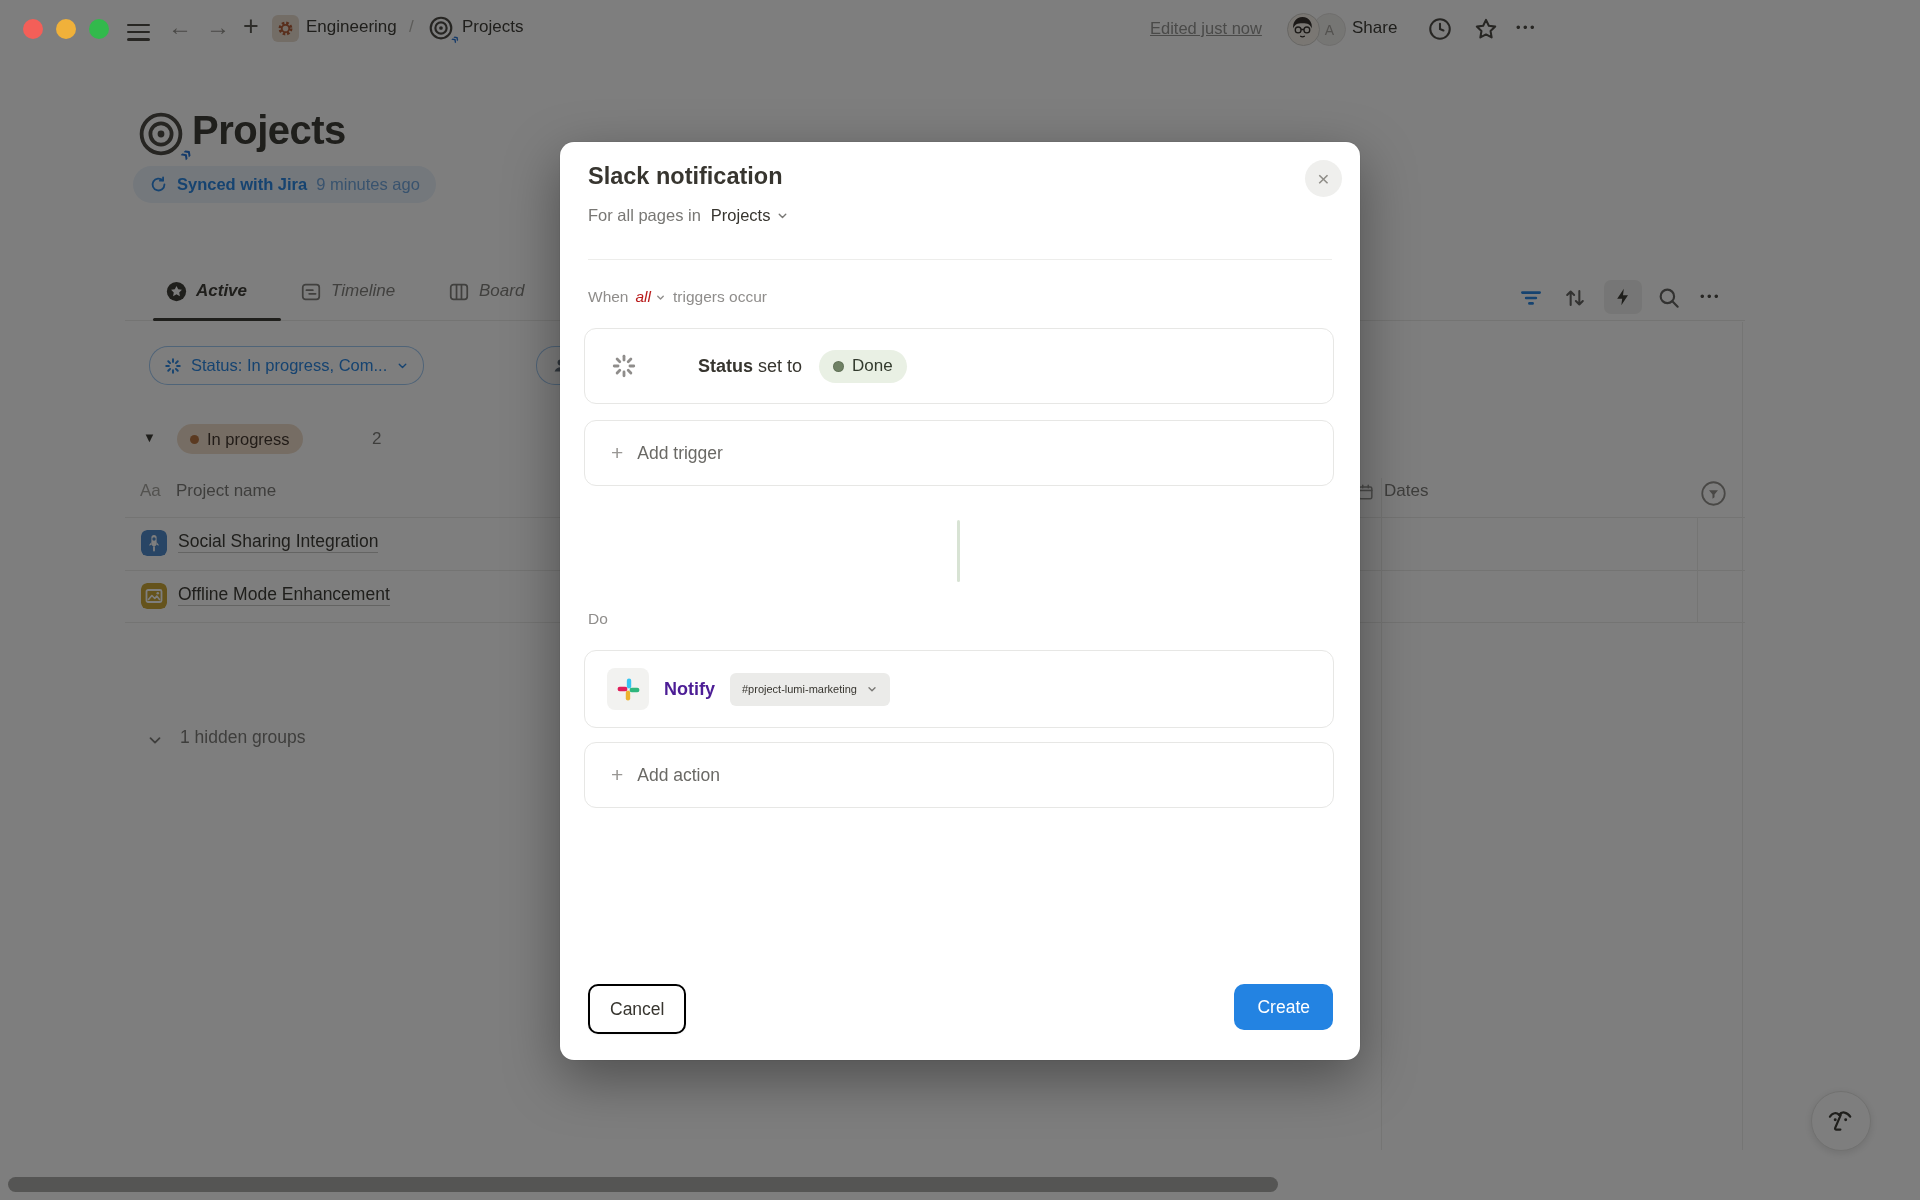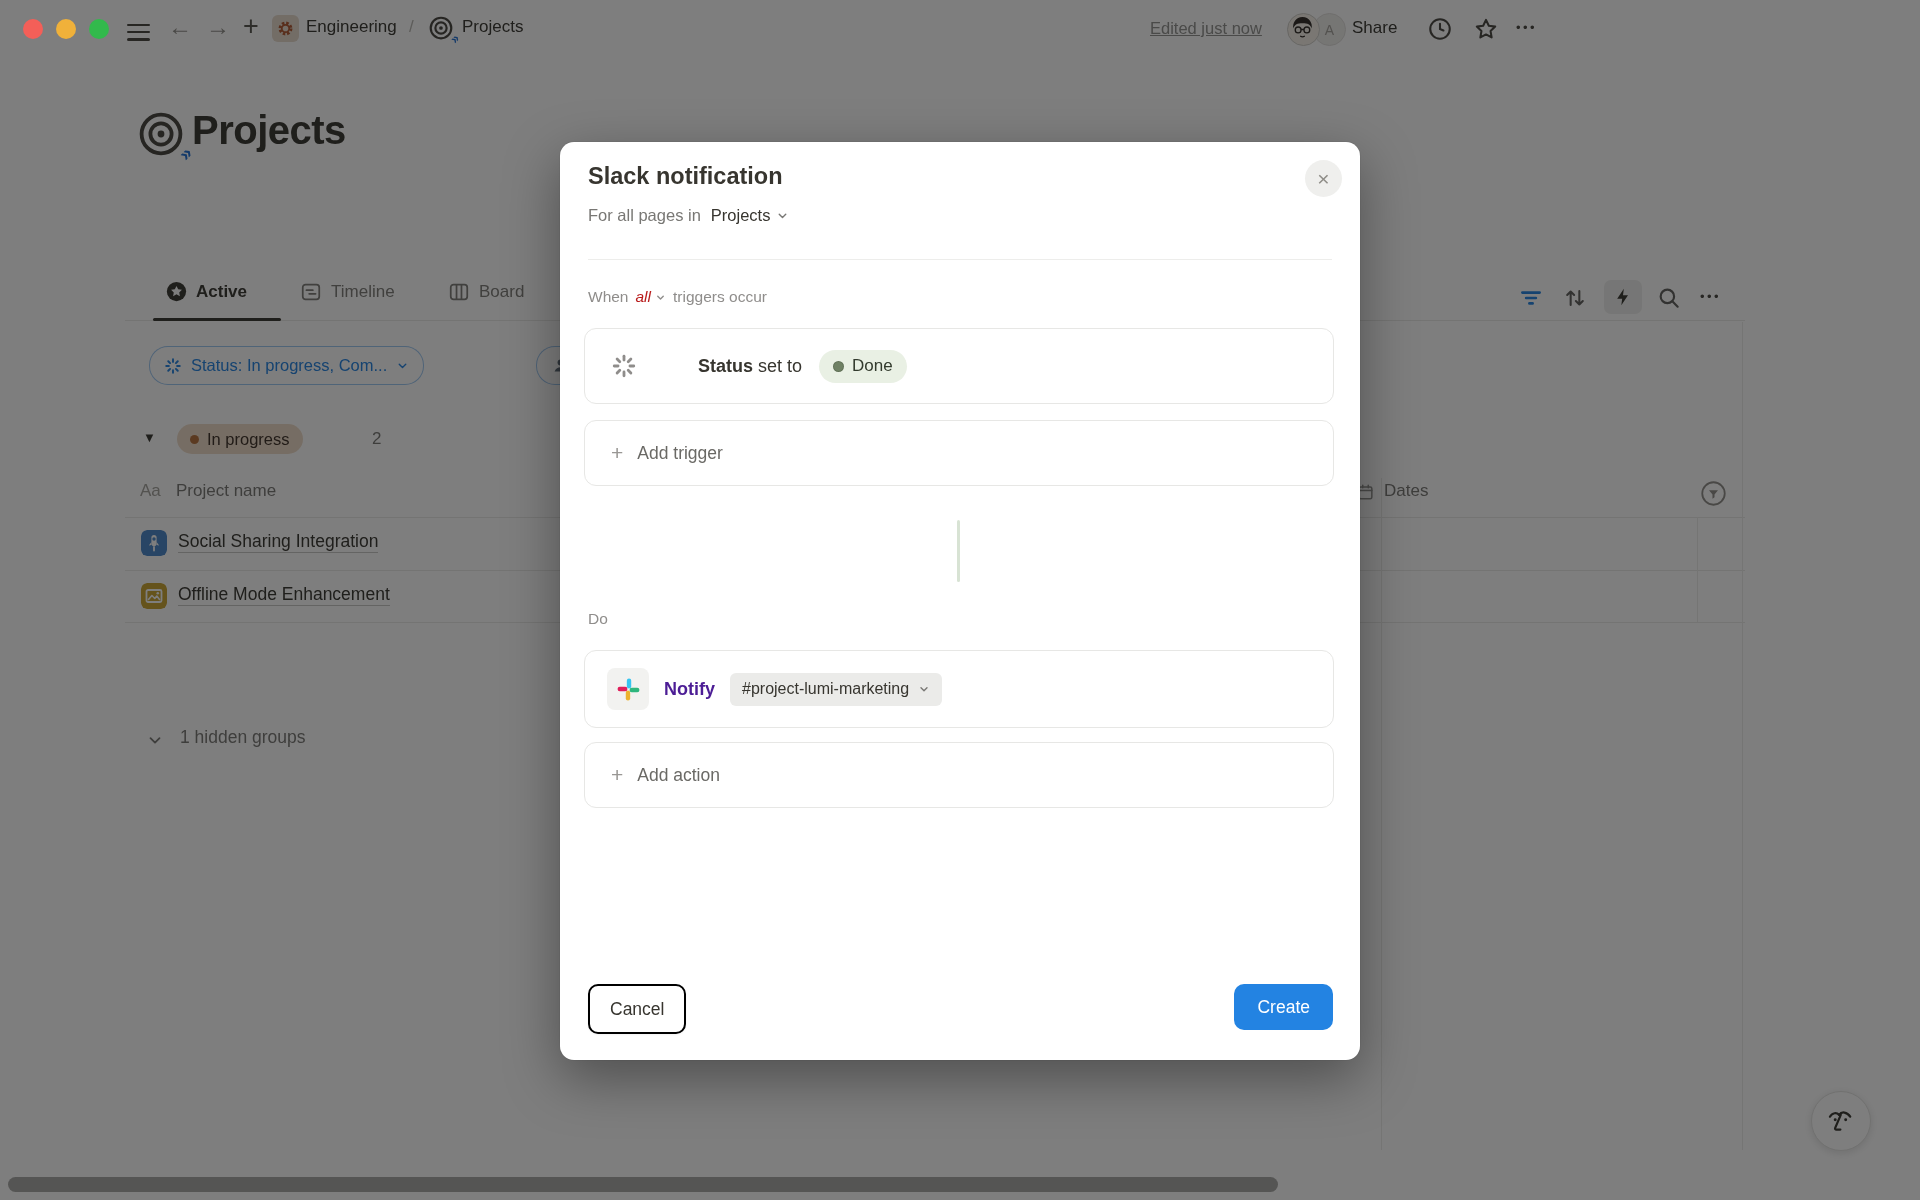"Synced with Jira" div.abs { html: none -> <div> <svg> <path></path> <polyline></polyline> </svg> <span>Synced with Jira</span> <span>9 minutes ago</span> </div> }
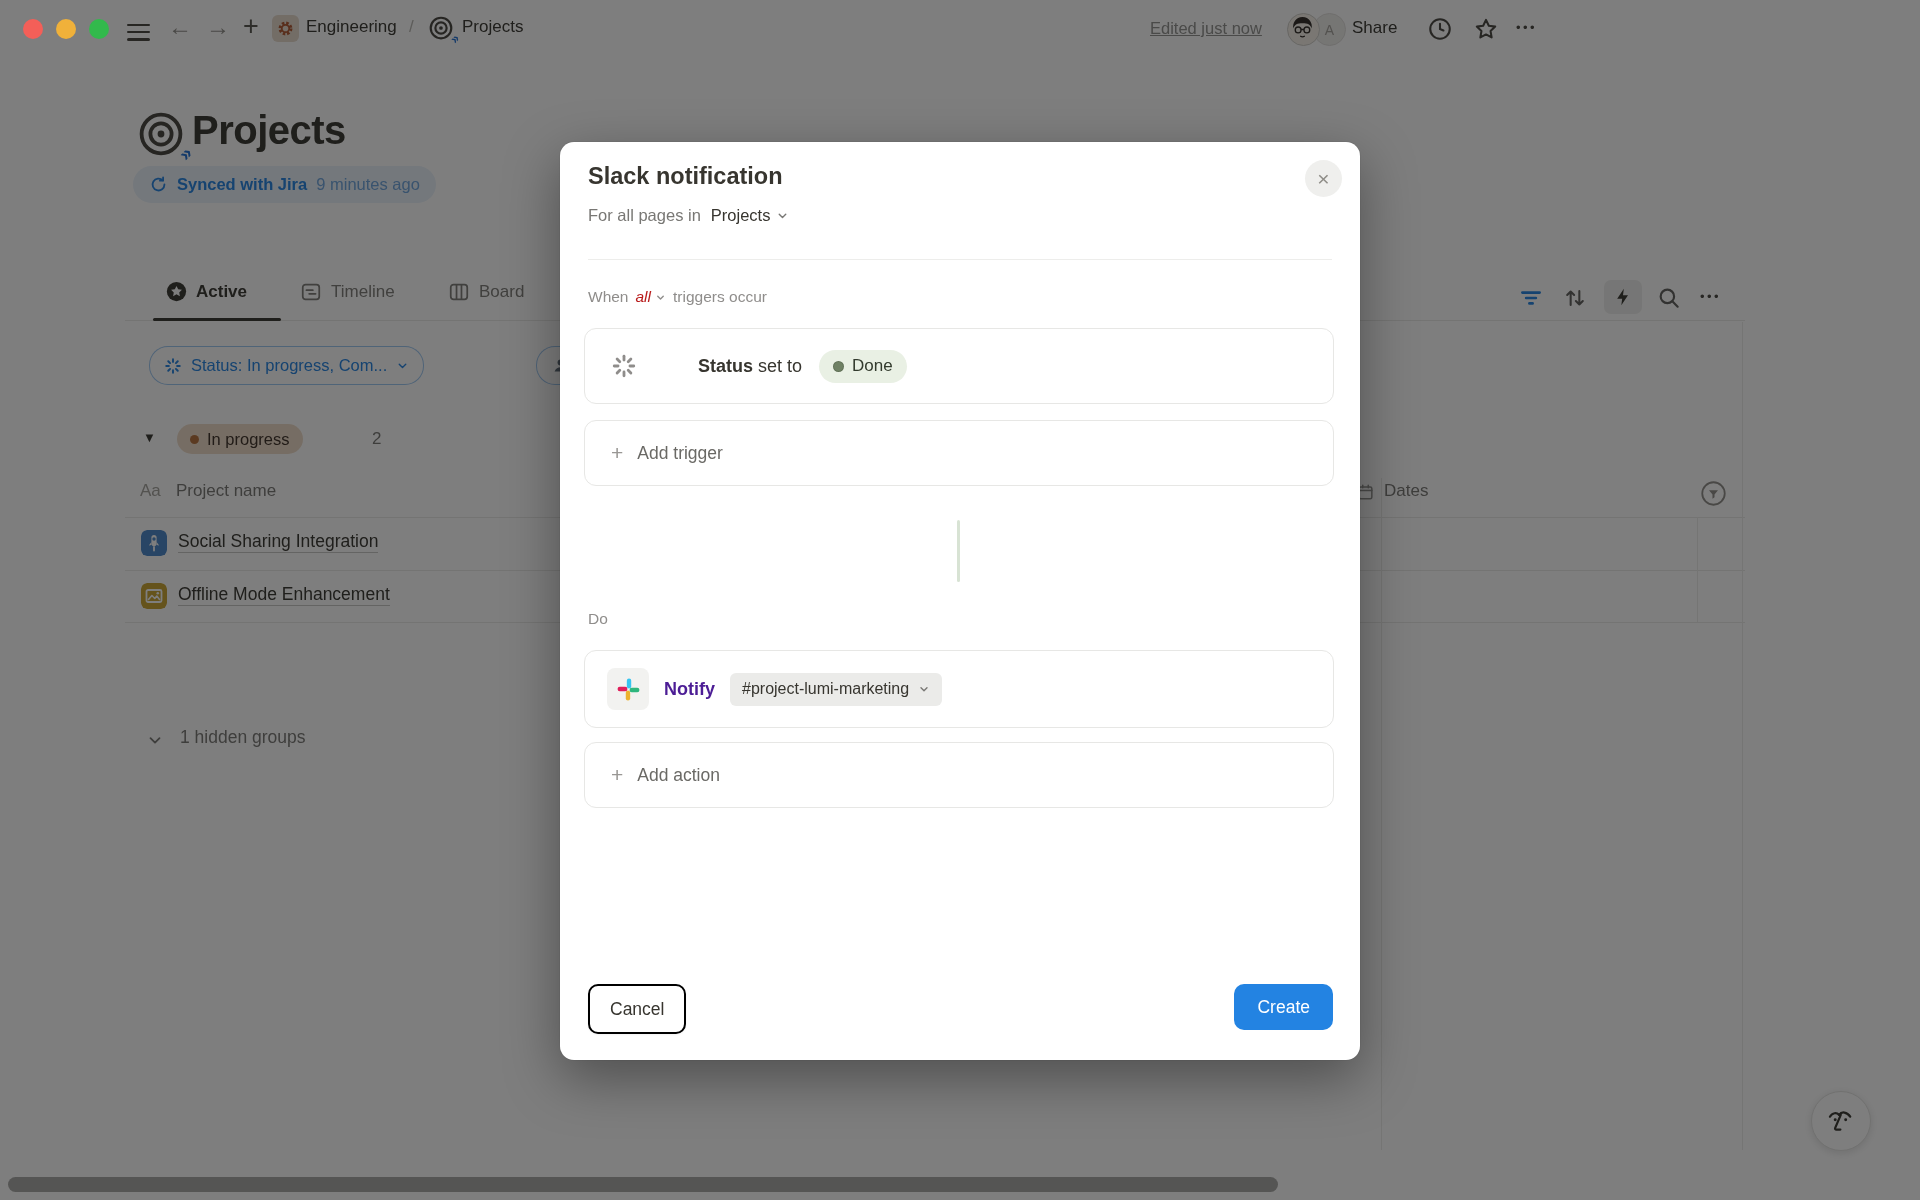"Active" .tab { align-items: center -> none; font-style: none -> italic }
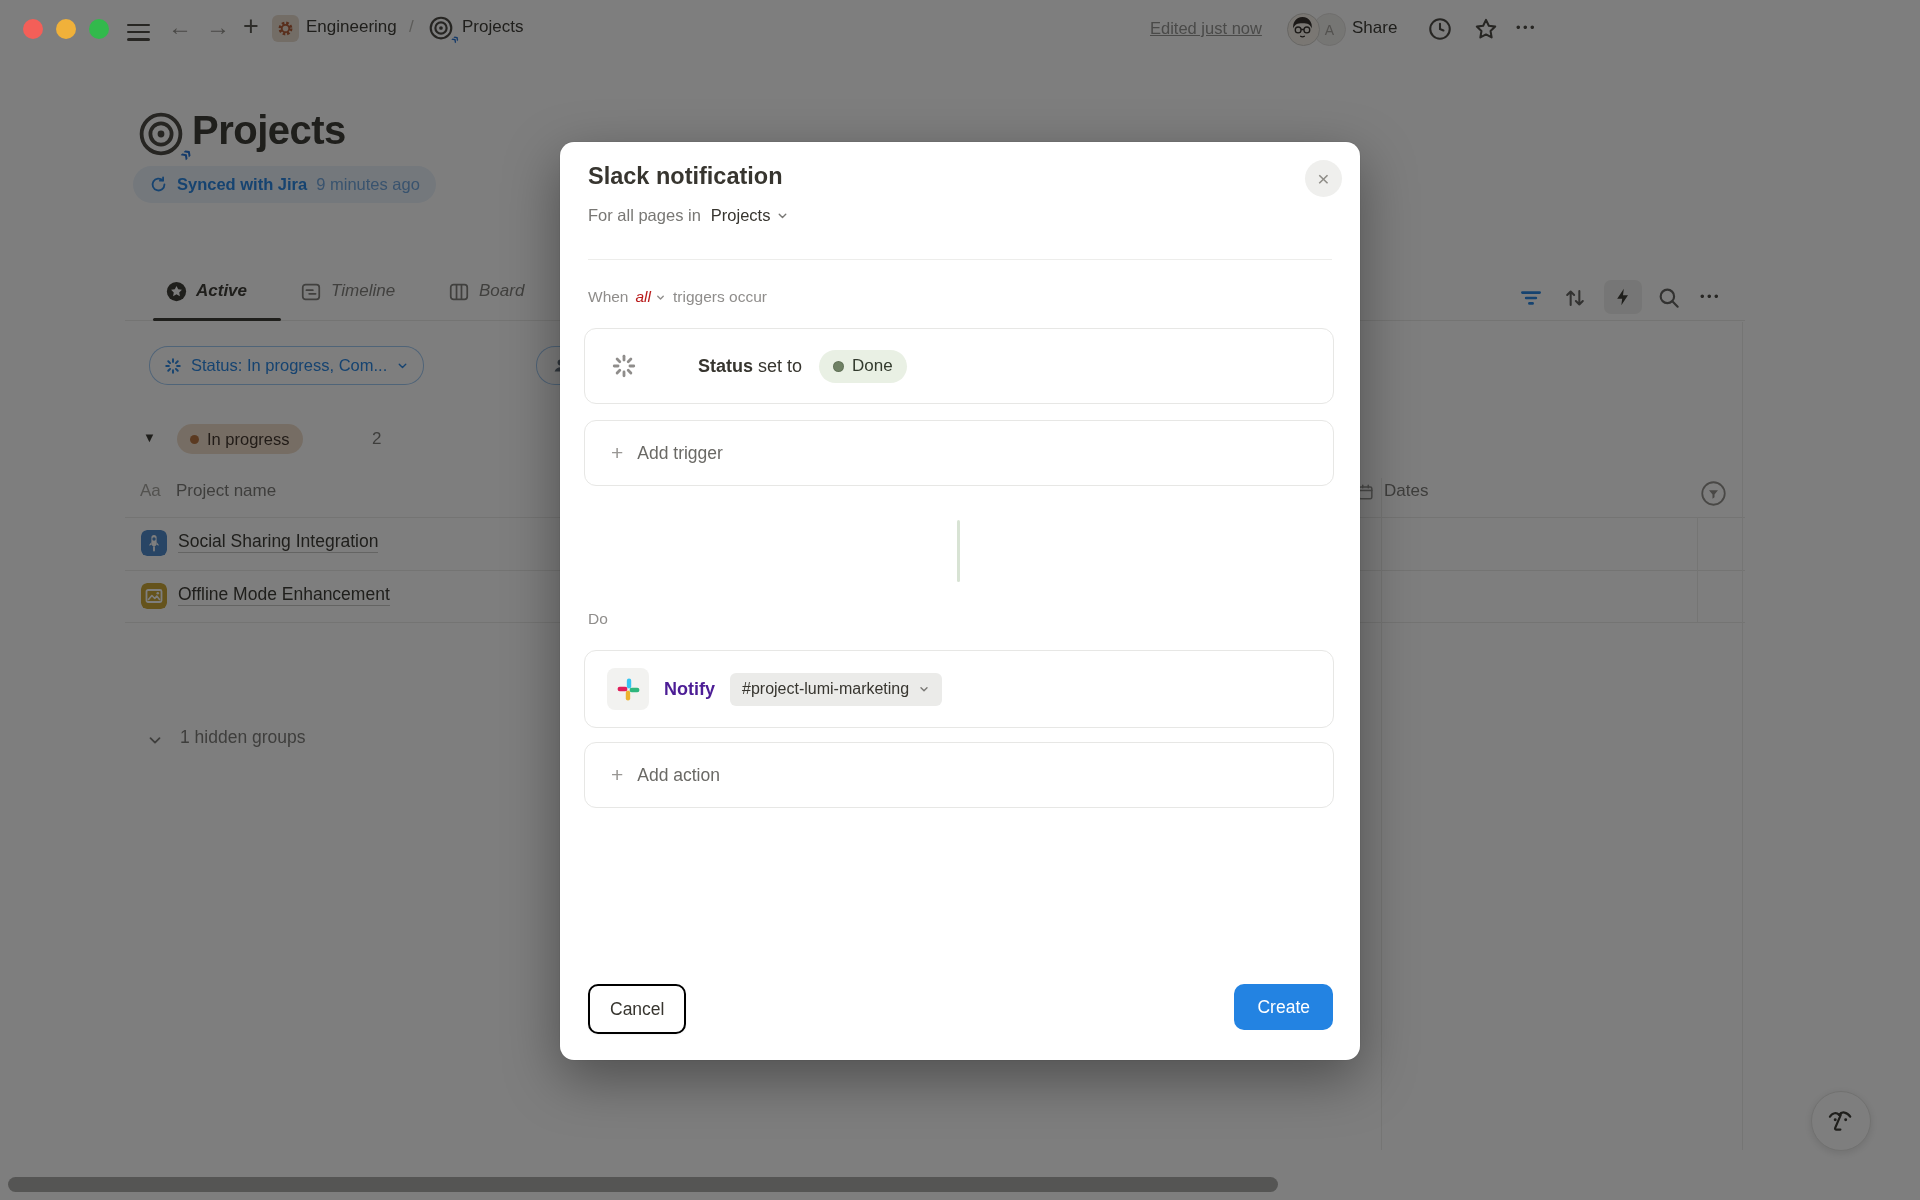"#project-lumi-marketing" .channel-name { font-size: 16px -> 11px }
